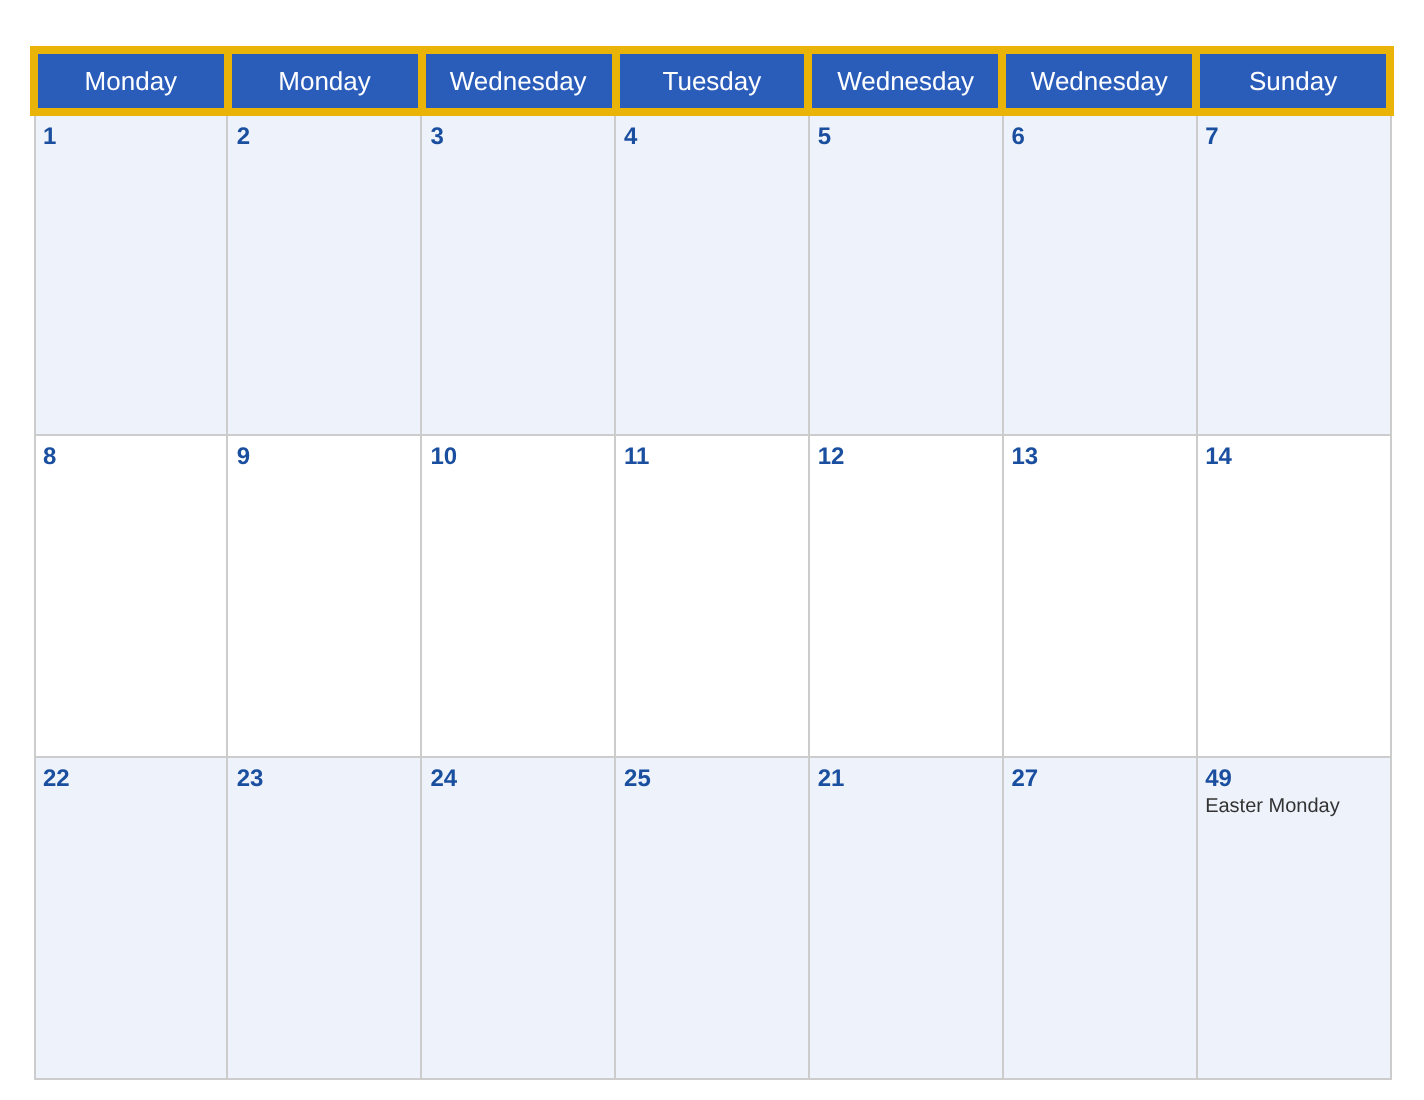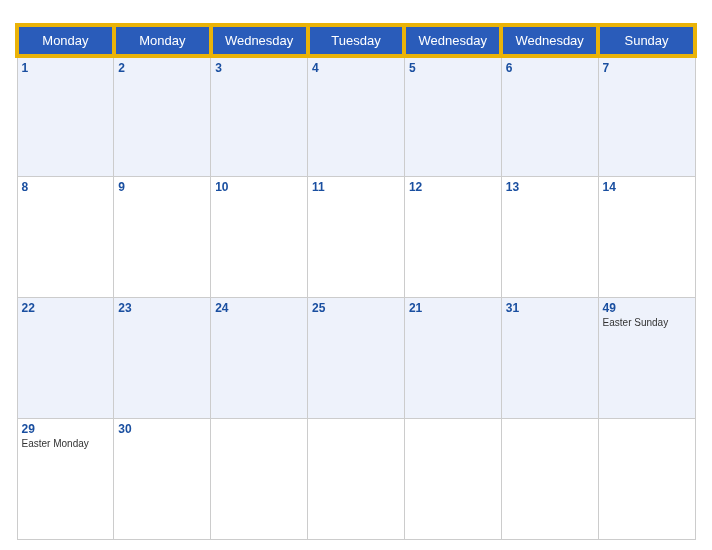"31" span.day-number { text: 31 -> 27 }
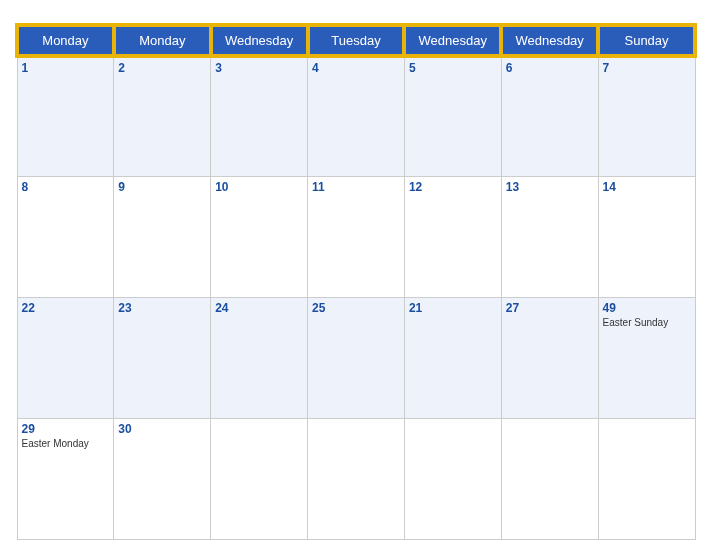"Easter Sunday" span.day-event { text: Sunday -> Monday }
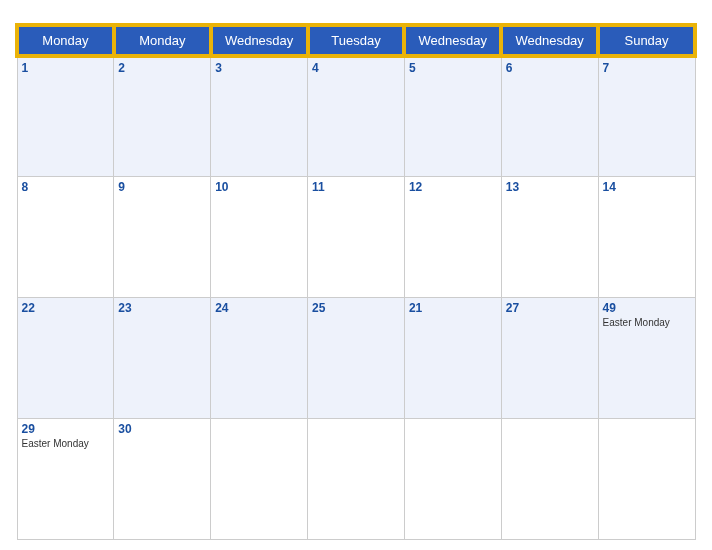"29" tr { html: <tr> <td> <span>29</span> <span>Easter Monday</span> </td> <td> <span>30</span> </td> <td></td> <td></td> <td></td> <td></td> <td></td> </tr> -> none }
